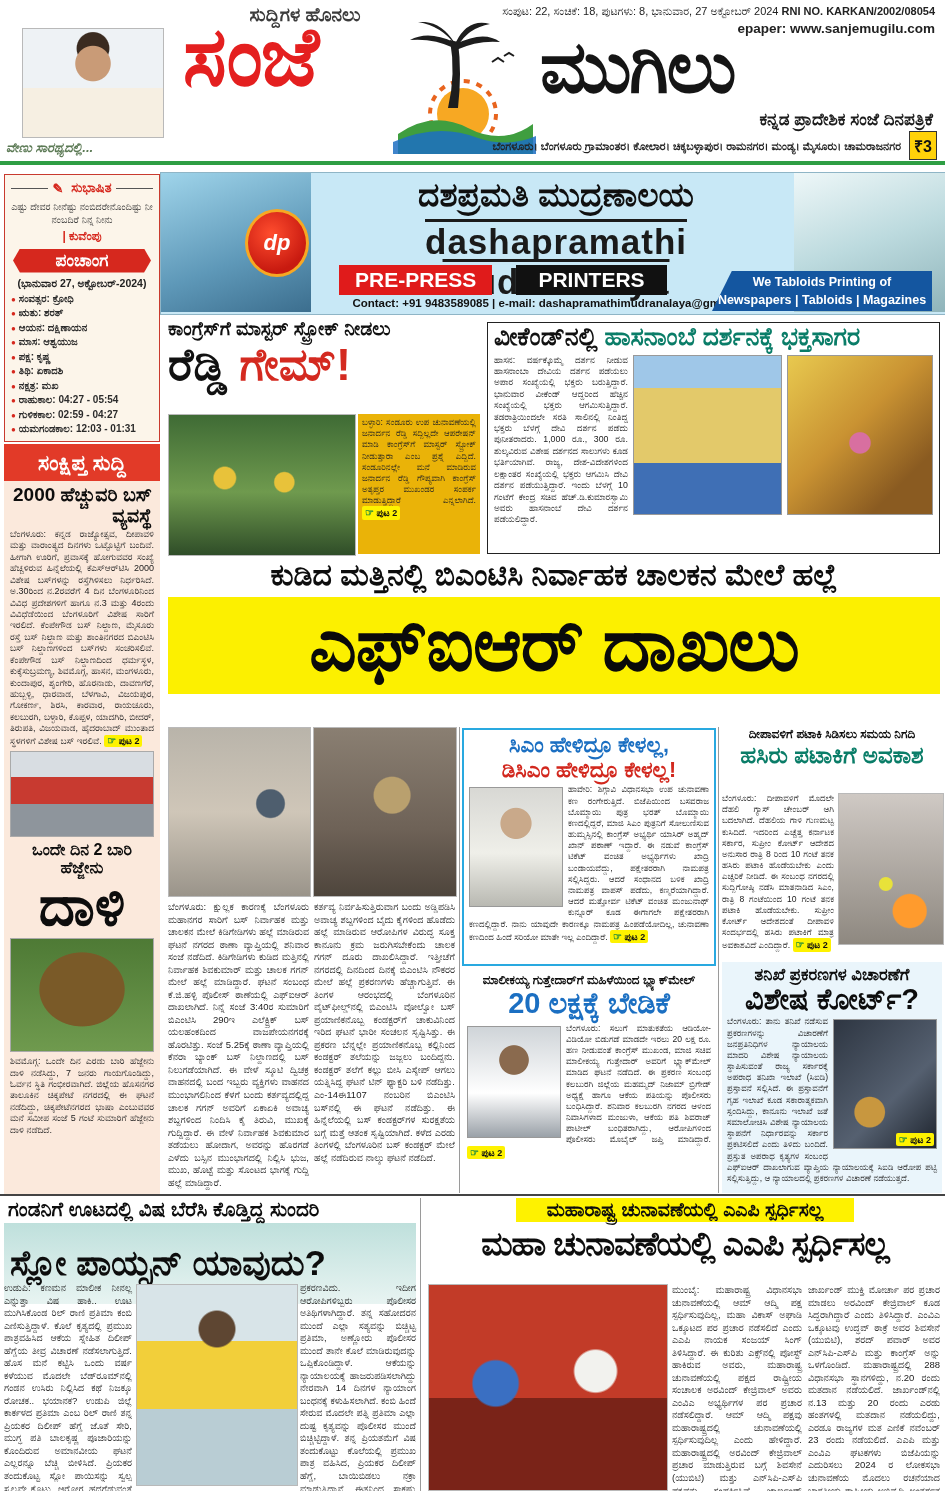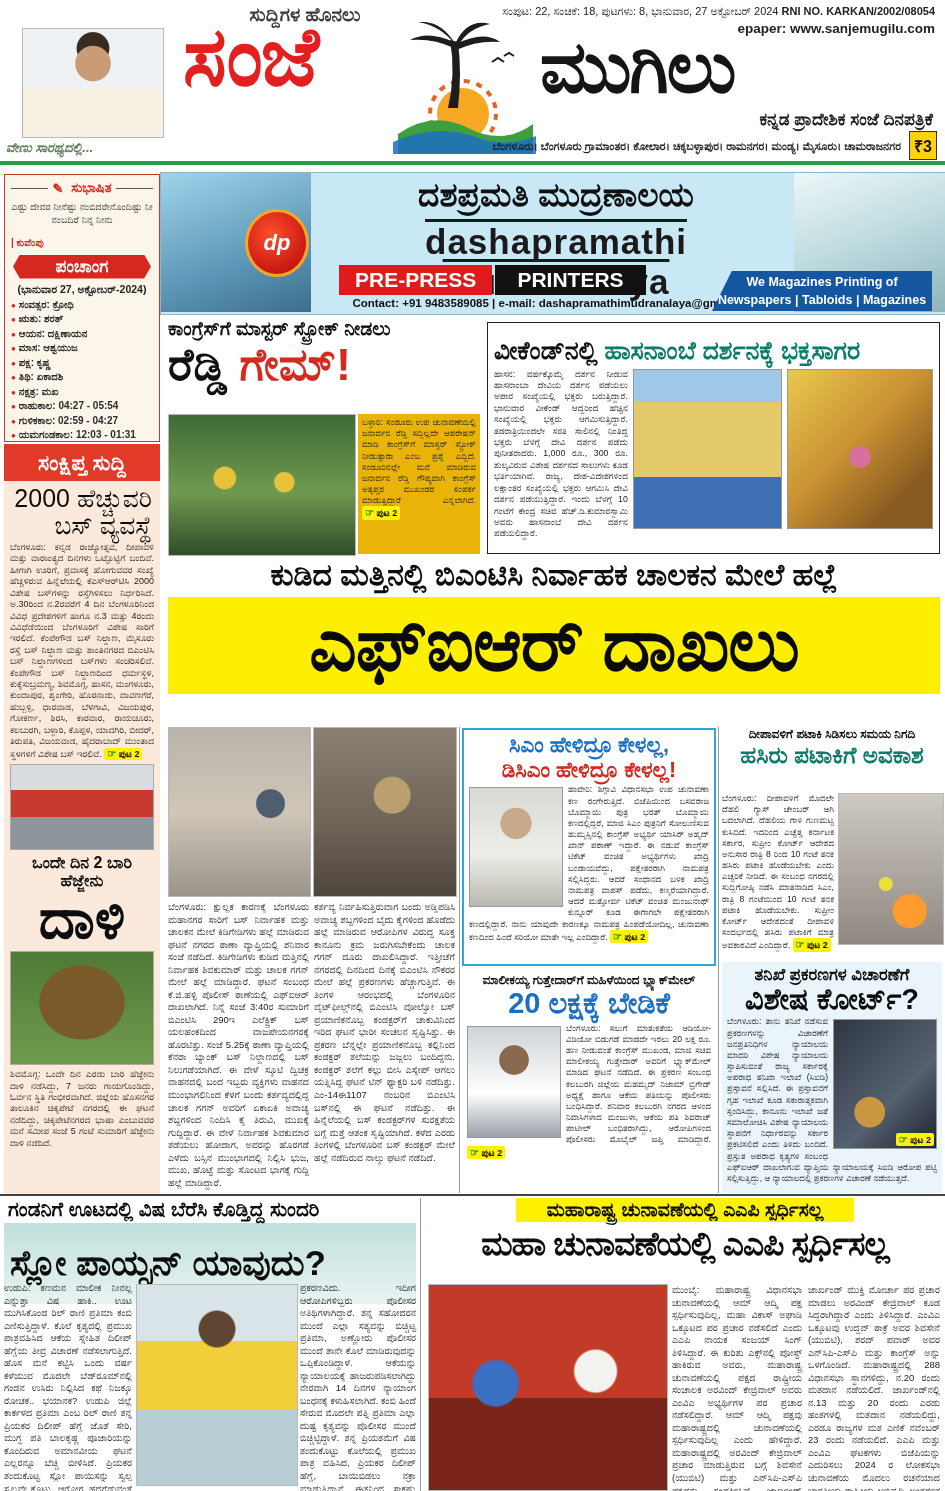"| ಕುವೆಂಪು" .sb-author { font-size: 10px -> 12px; margin-top: 10px -> 2px; text-align: left -> center }
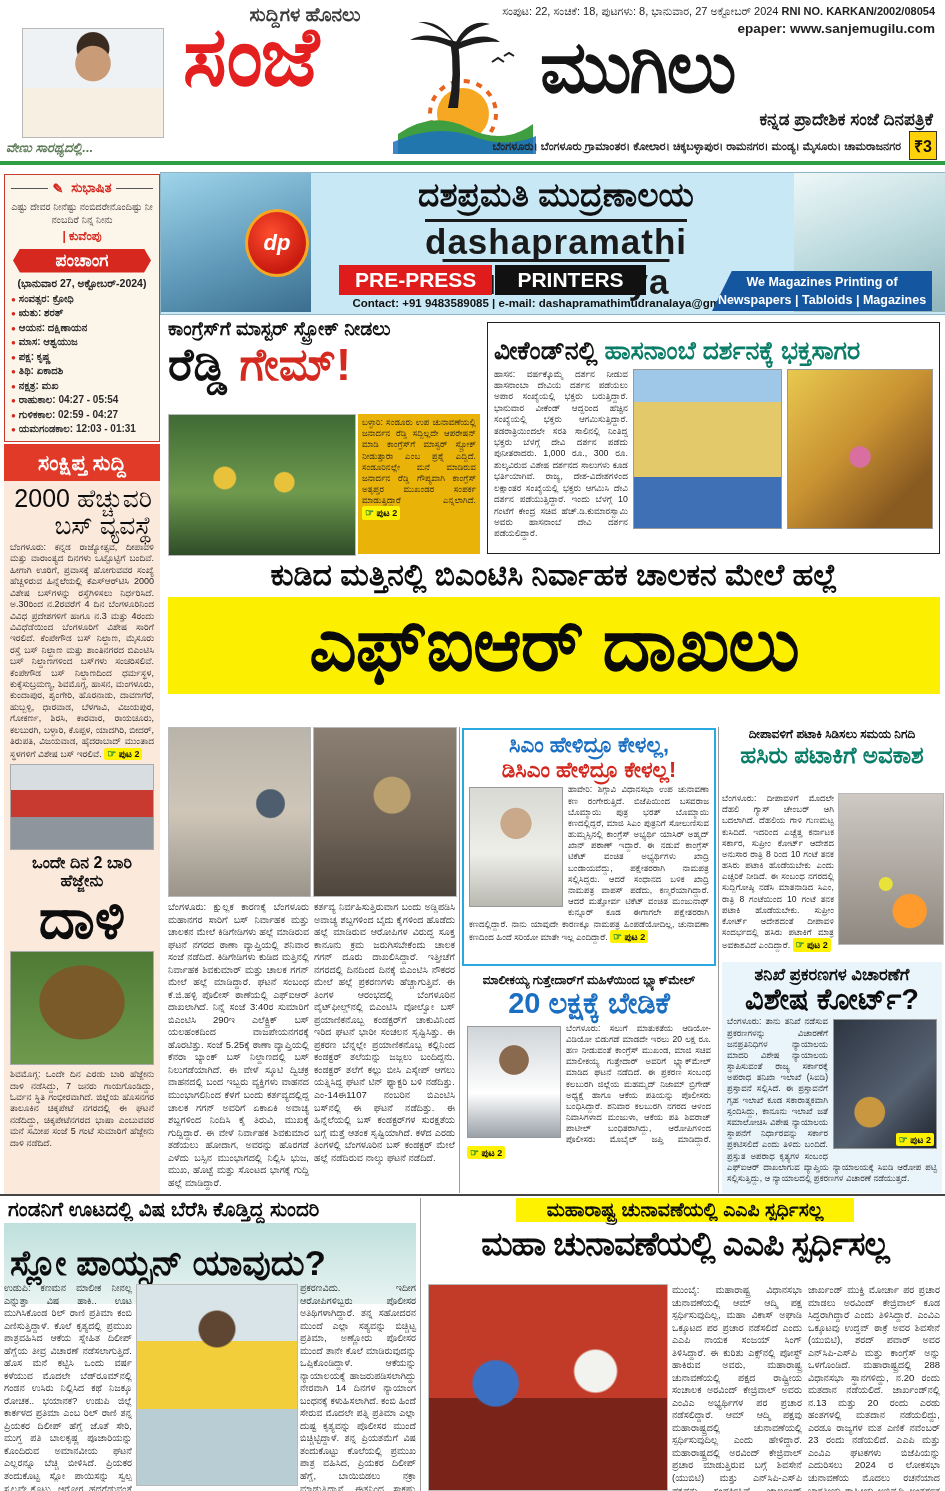"PRE-PRESS" .ad-tags { gap: none -> 21px }
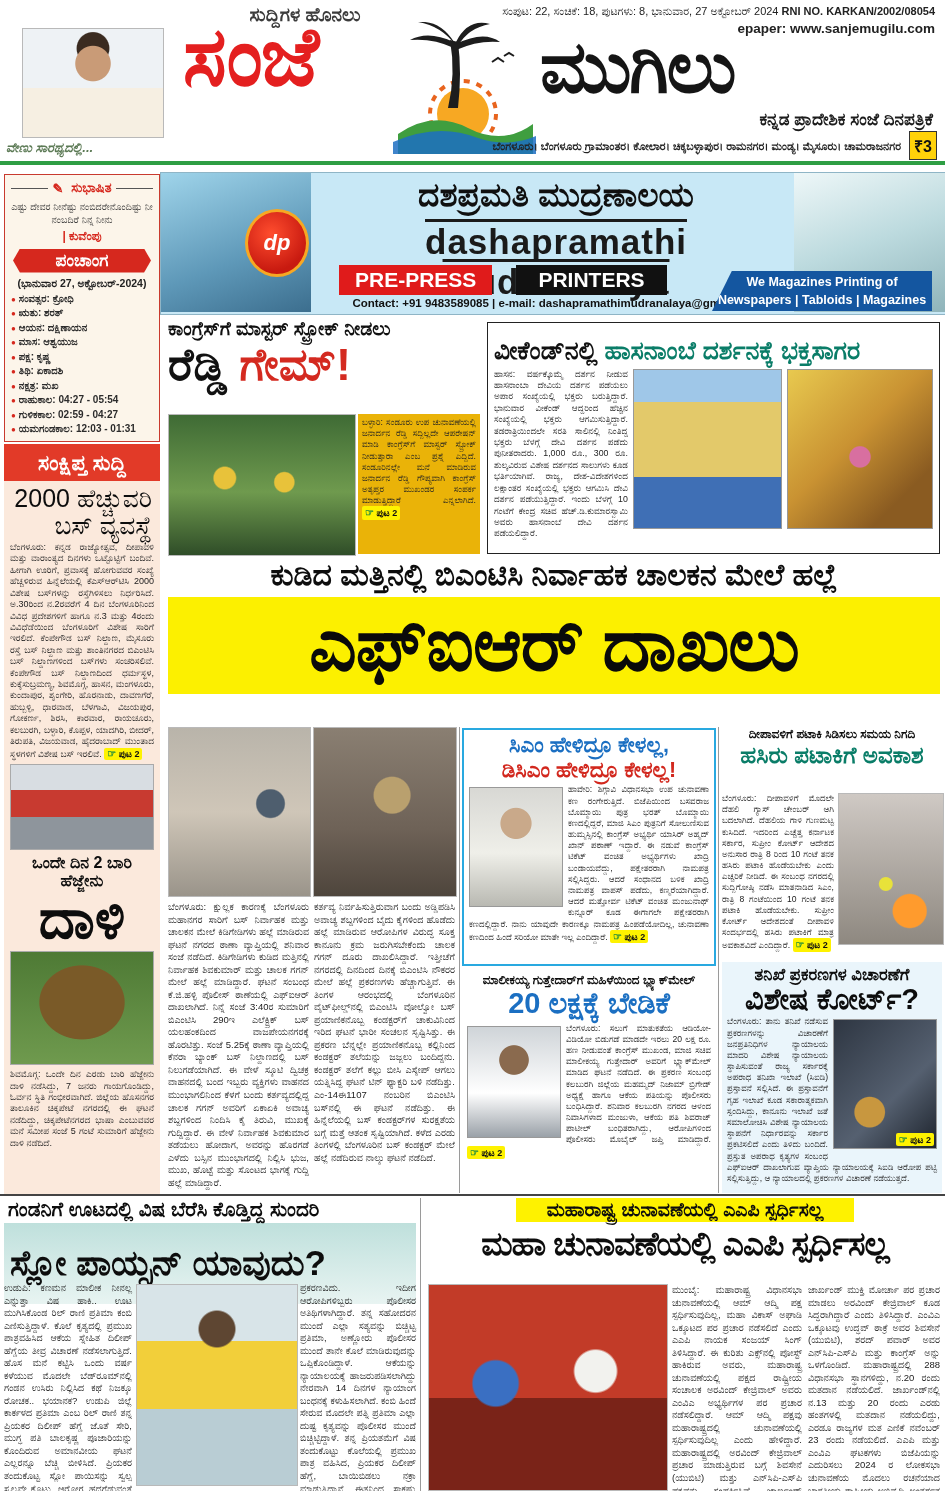"We Magazines Printing of" div { text: Magazines -> Tabloids }
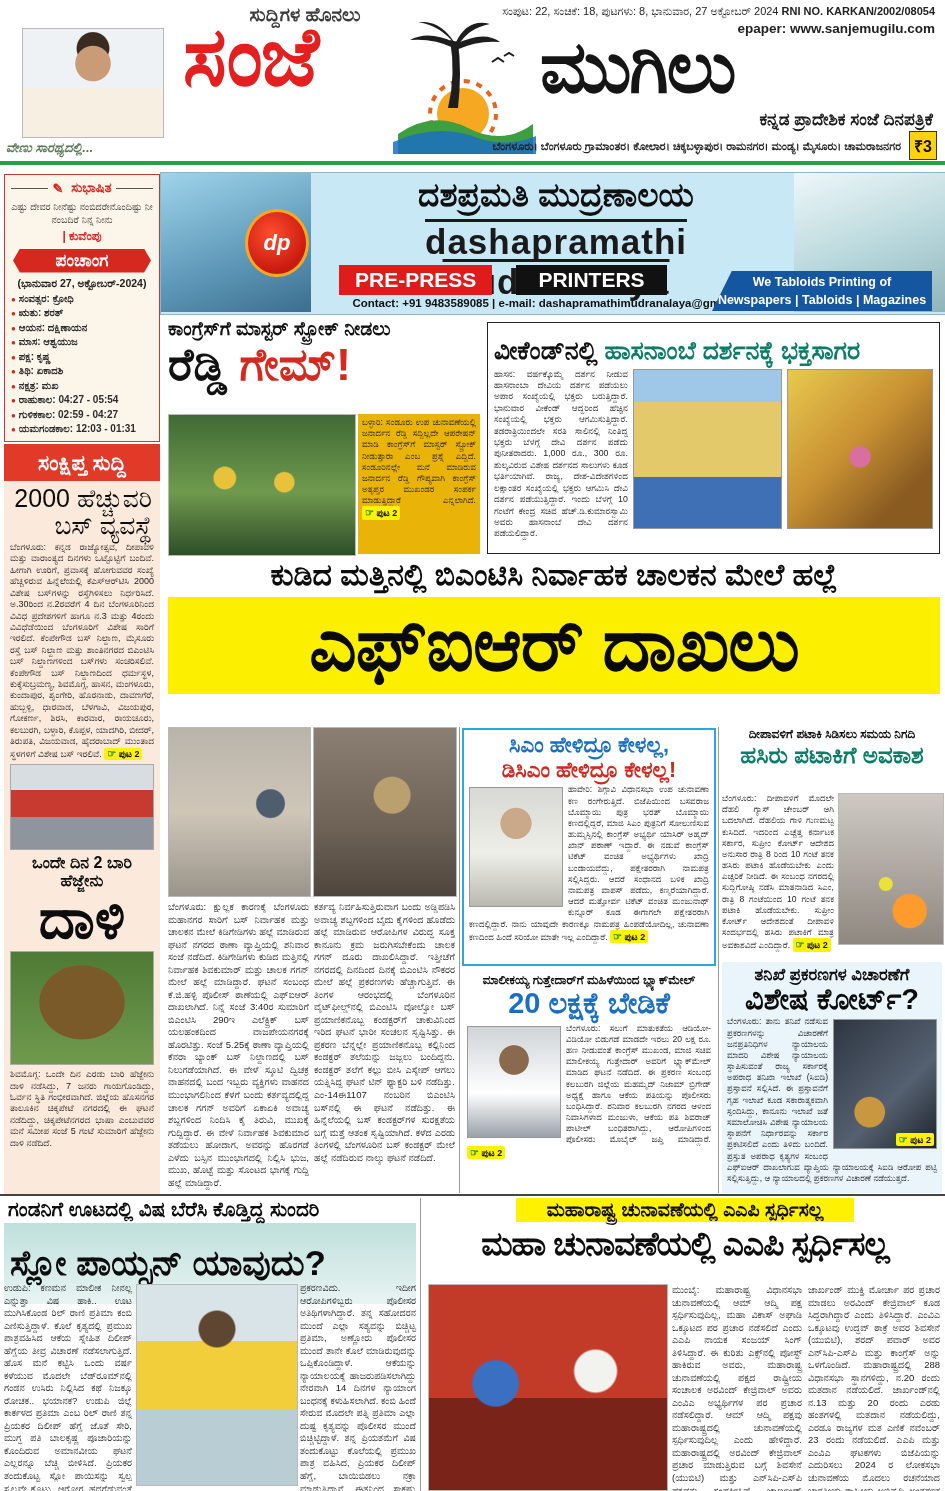"ವೀಕೆಂಡ್‌ನಲ್ಲಿ ಹಾಸನಾಂಬೆ ದರ್ಶನಕ್ಕೆ" .hasan { padding: 14px 6px -> 0 6px }
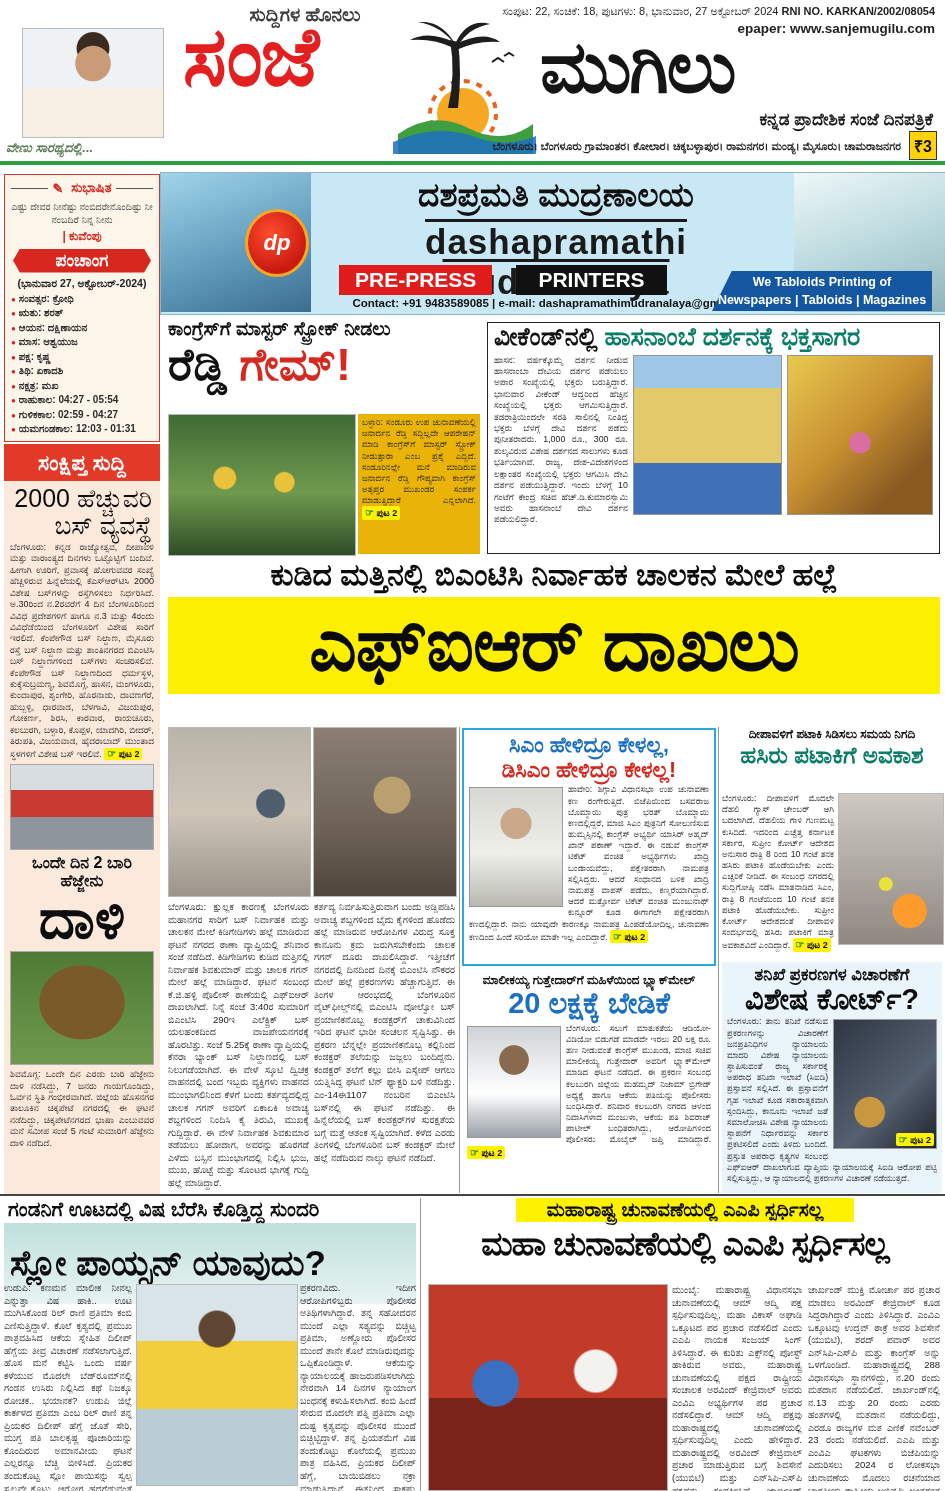"2000 ಹೆಚ್ಚುವರಿ ಬಸ್ ವ್ಯವಸ್ಥೆ" .sb-bus-h { font-size: 25px -> 19px; font-weight: 400 -> 700 }
